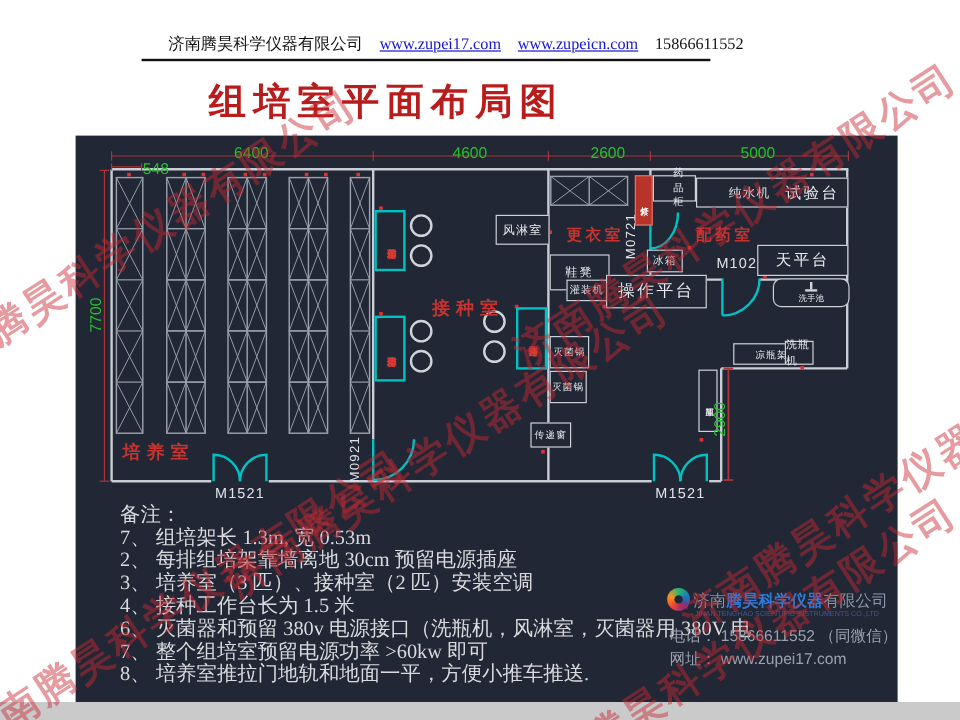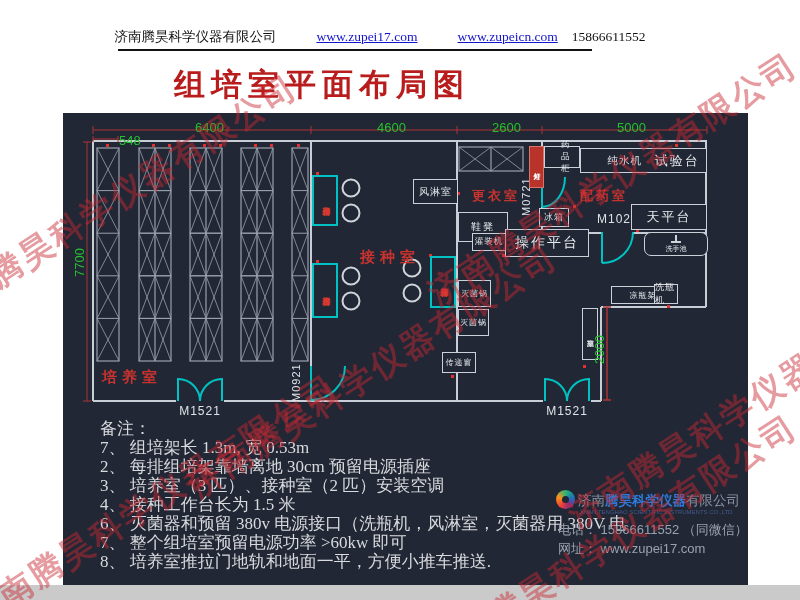"www.zupei17.com" .hdr a { margin-left: 26px -> none }
